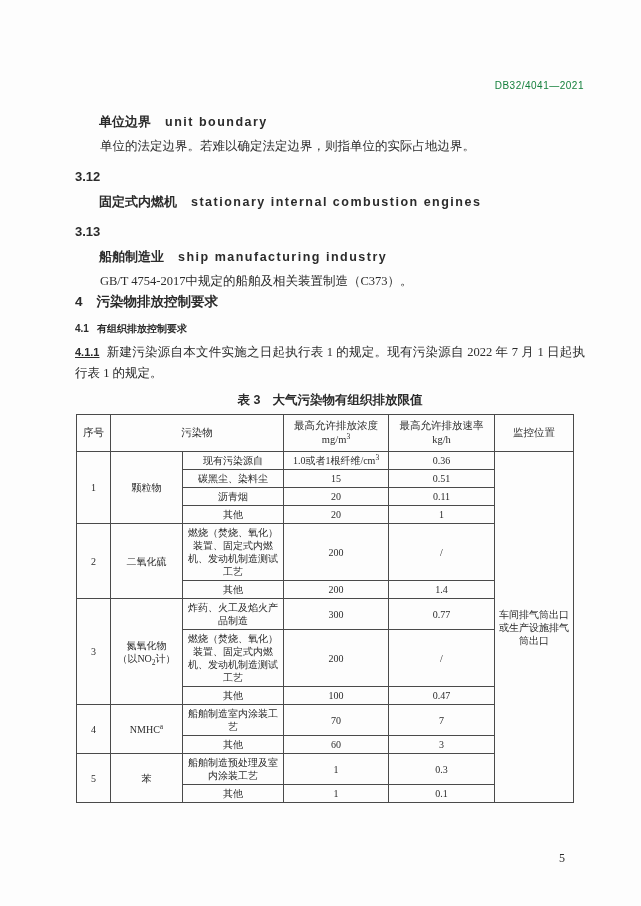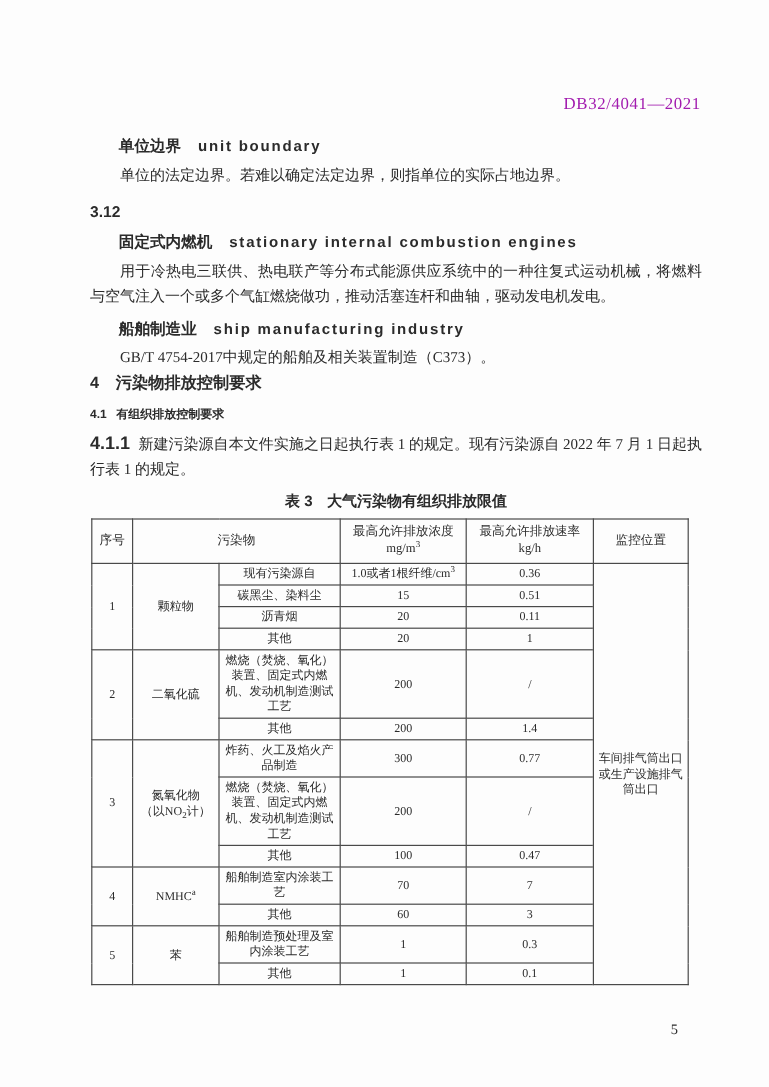"DB32/4041—2021" .header-code { color: #a21caf -> #15803d; font-family: Liberation Serif, serif -> Liberation Sans, sans-serif; font-size: 14px -> 10px }
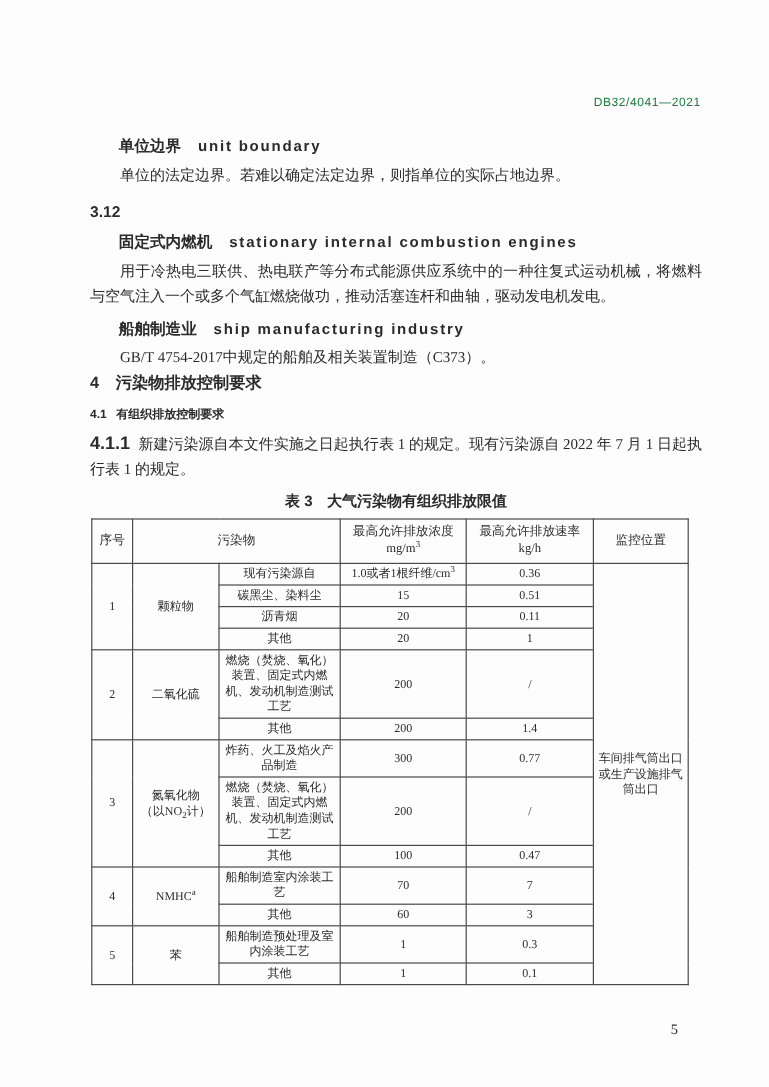"3.13" p.clause { html: none -> <p>3.13</p> }
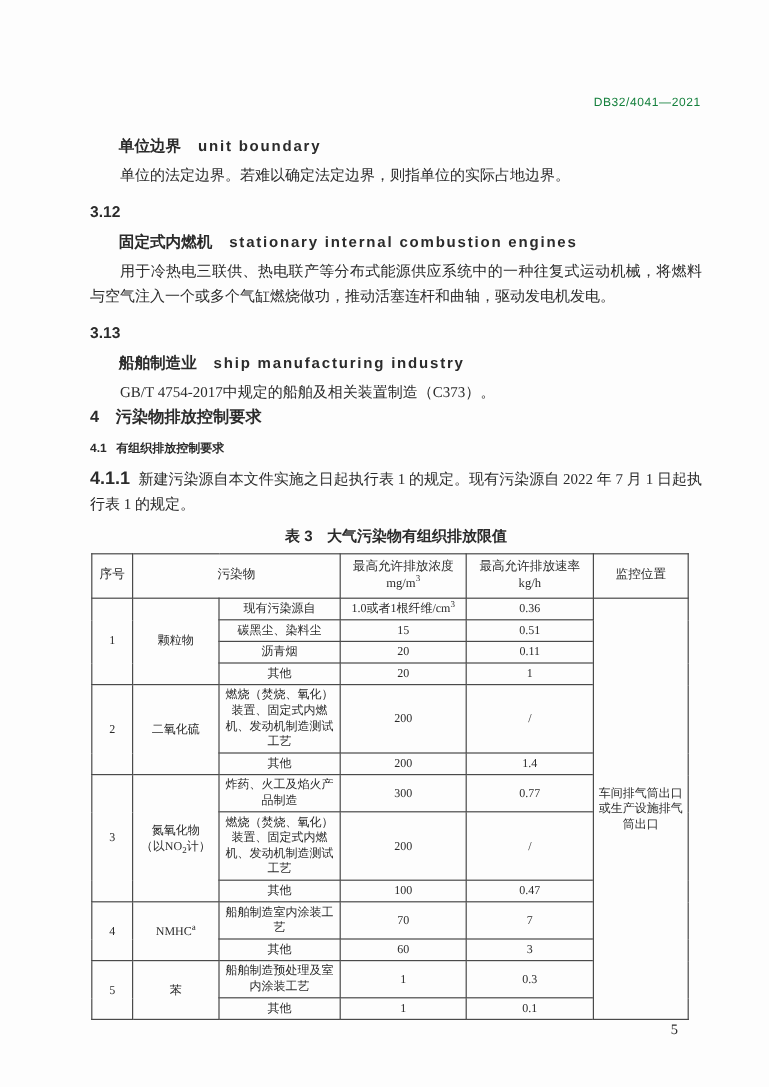"用于冷热电三联供、热电联产等分布式能源供应系统中的一种往复式运动机械，将燃料与空" p.para { html: <p>用于冷热电三联供、热电联产等分布式能源供应系统中的一种往复式运动机械，将燃料与空气注入一个或多个气缸燃烧做功，推动活塞连杆和曲轴，驱动发电机发电。</p> -> none }
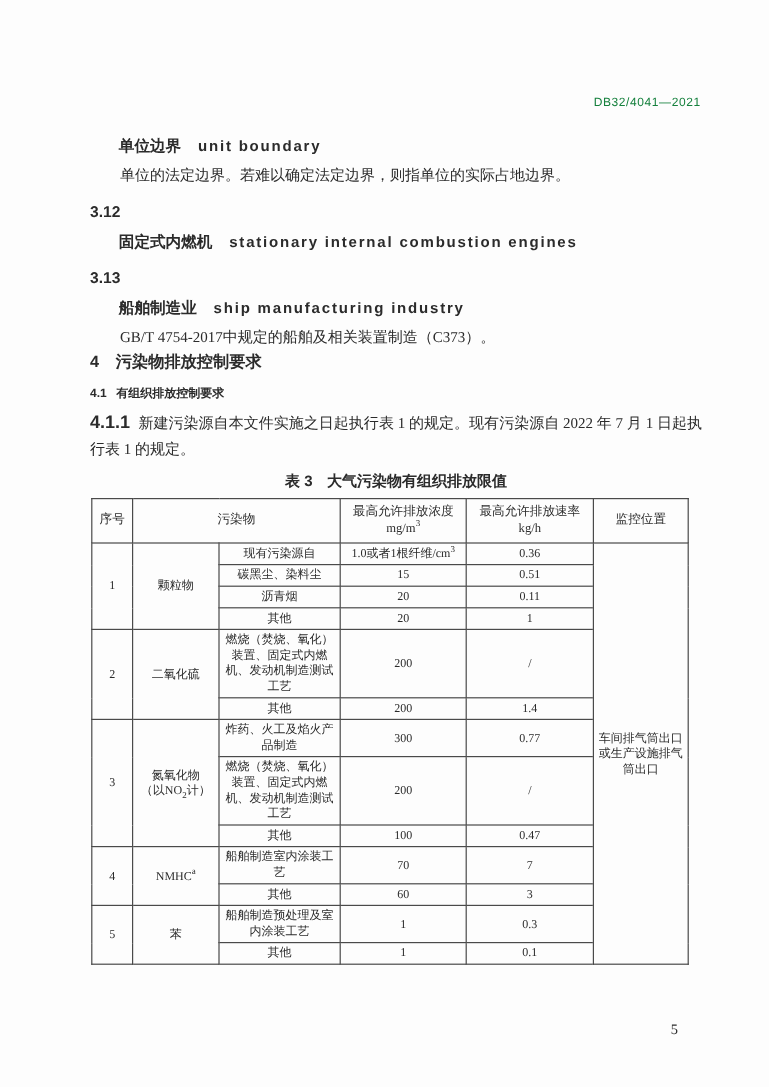"4.1.1" .p411 .cnum { font-size: 15px -> 11px; text-decoration: none -> underline }
